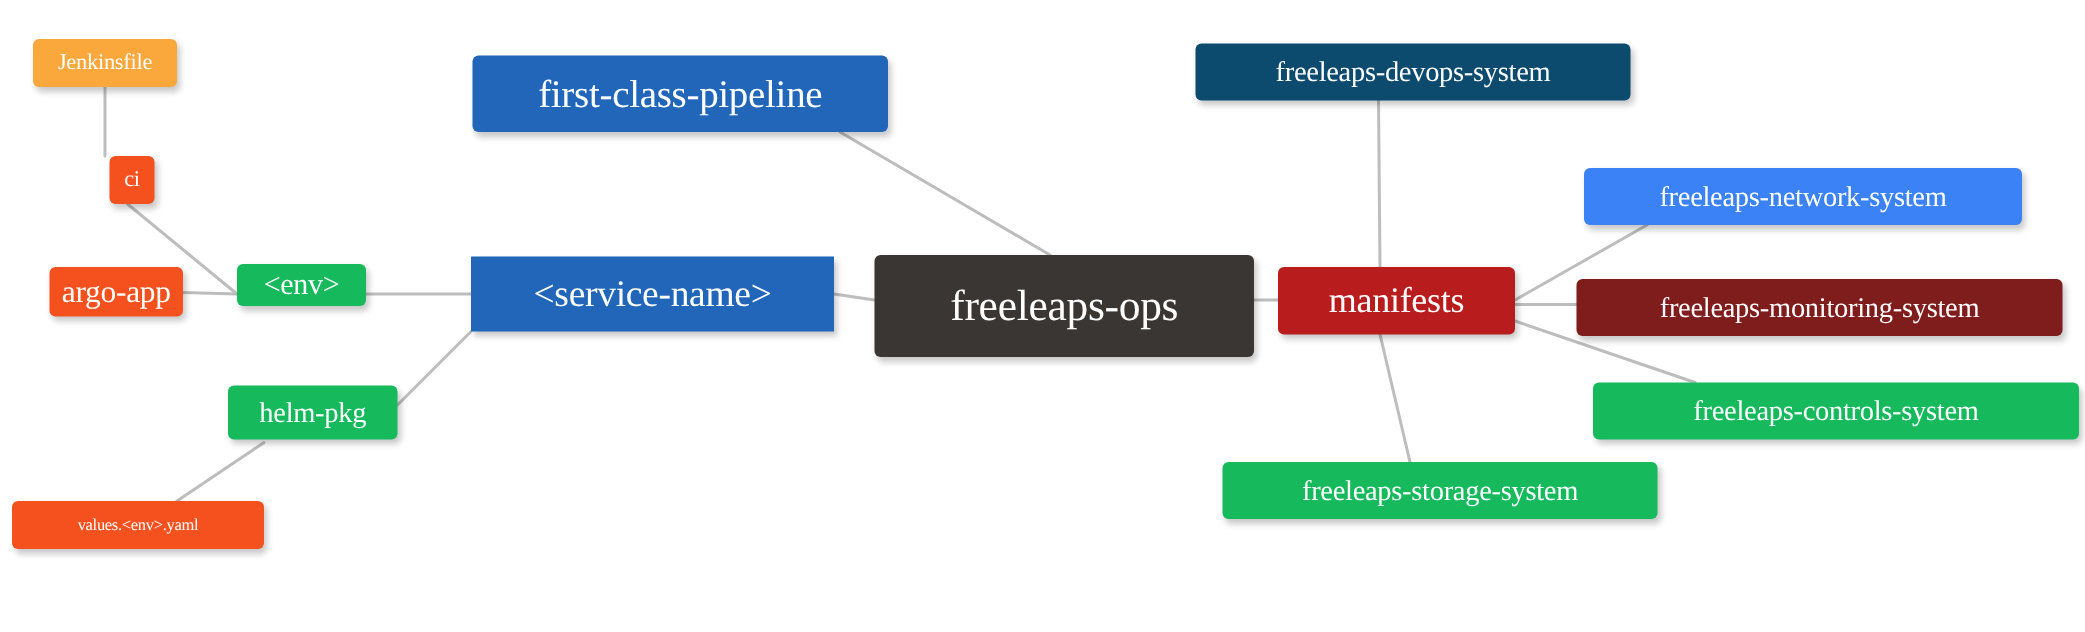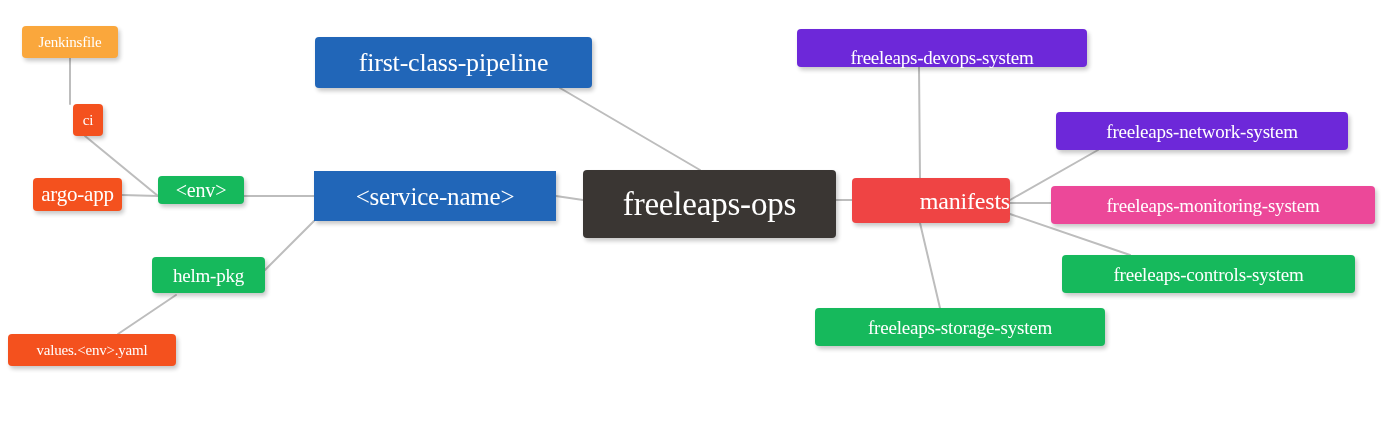"freeleaps-devops-system" div.node { align-items: flex-end -> none; background: #6d28d9 -> #0c4a6e }
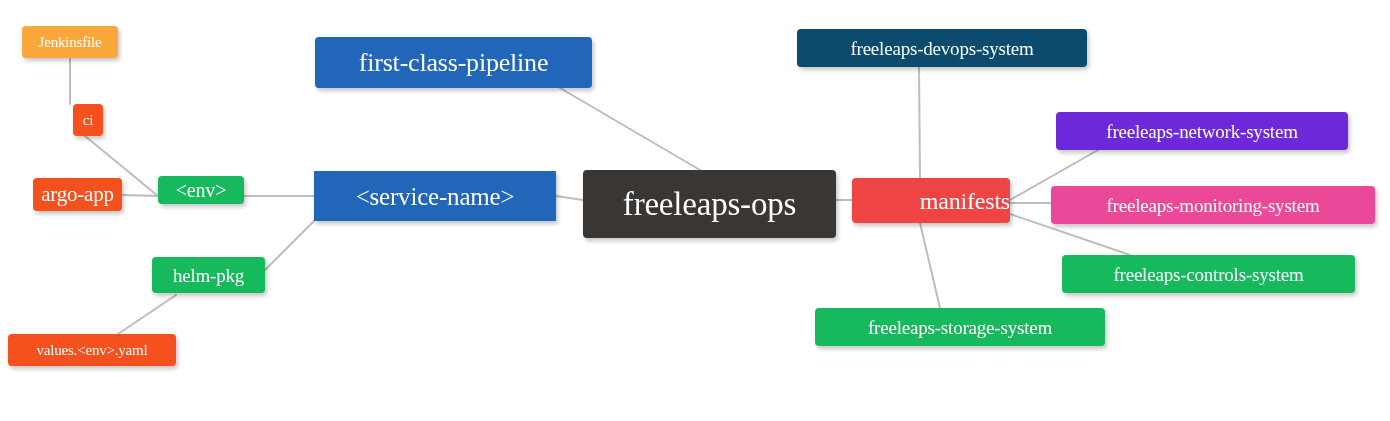"freeleaps-network-system" div.node { background: #6d28d9 -> #3b82f6 }
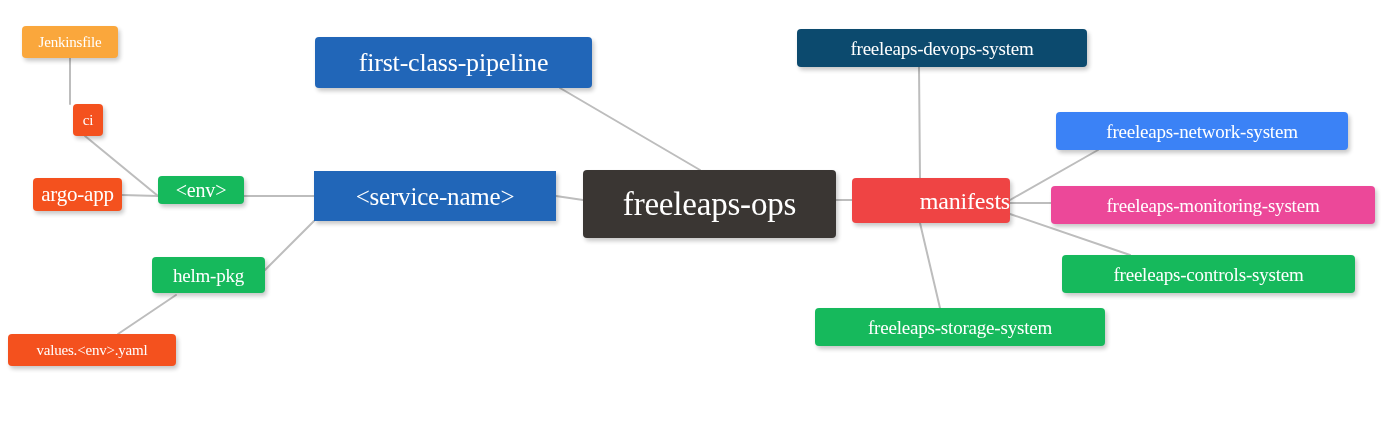"freeleaps-ops" div.node { font-size: 33px -> 29px }
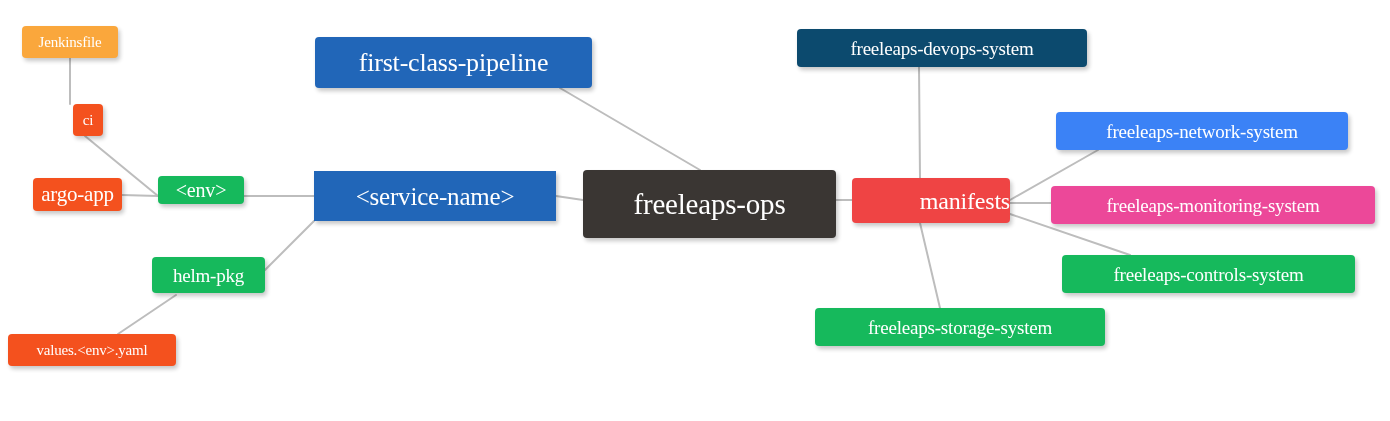"manifests" div.node { background: #ef4444 -> #b91c1c; justify-content: flex-end -> none }
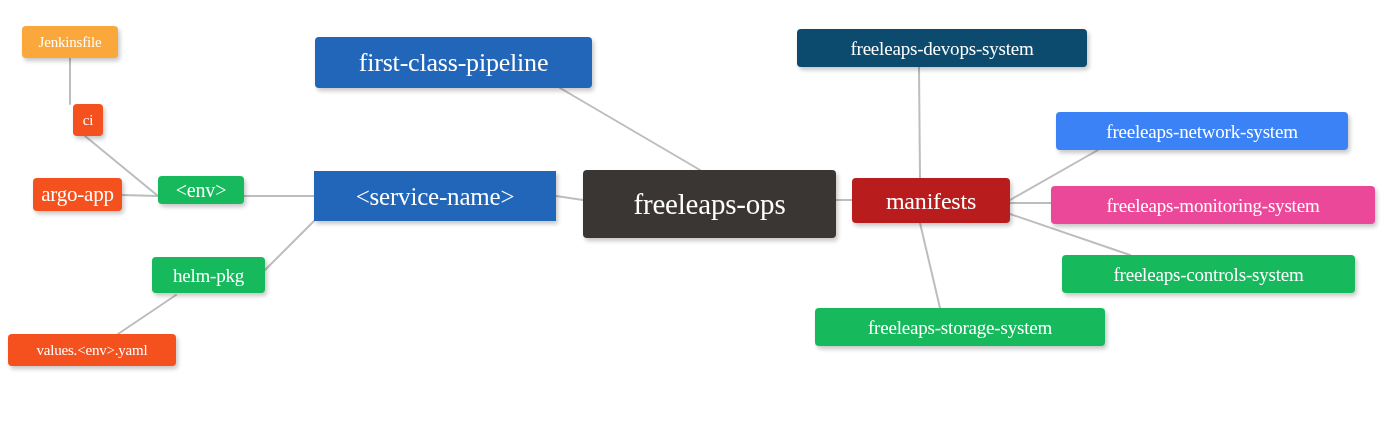"freeleaps-monitoring-system" div.node { background: #ec4899 -> #7f1d1d }
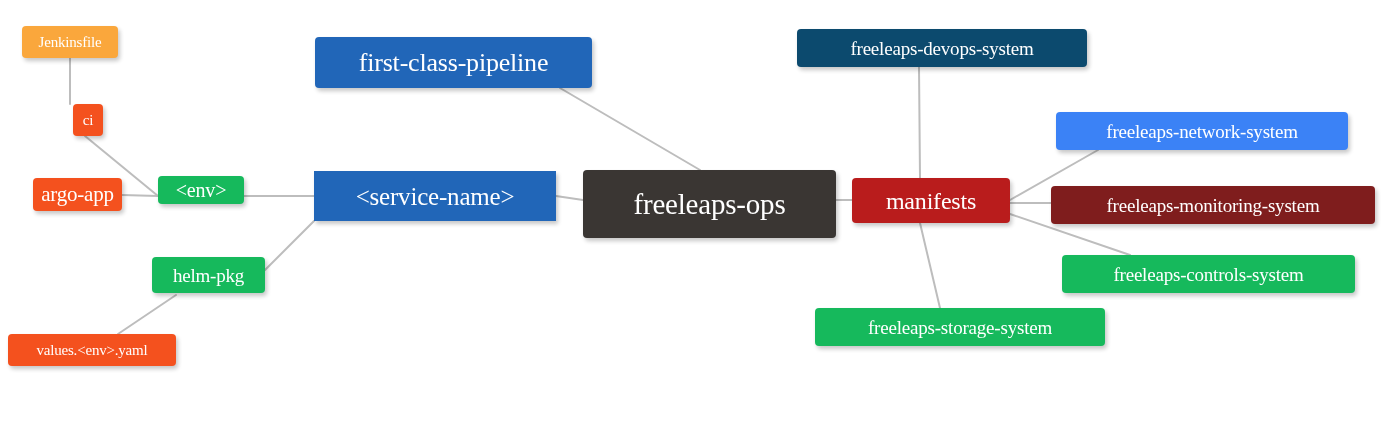"freeleaps-controls-system" div.node { width: 293px -> 324px }
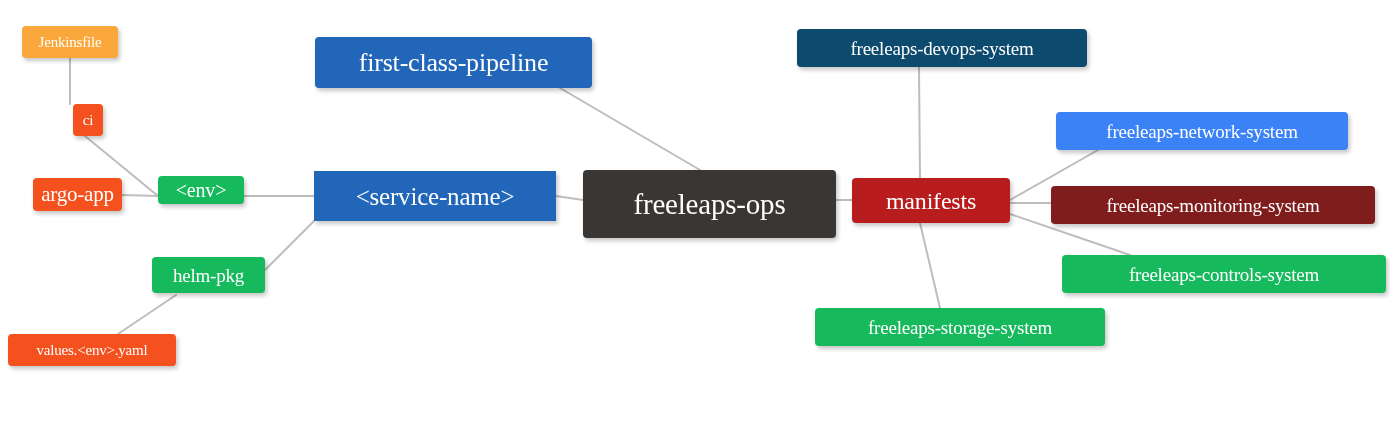"values.<env>.yaml" div.node { font-size: 15px -> 11px }
